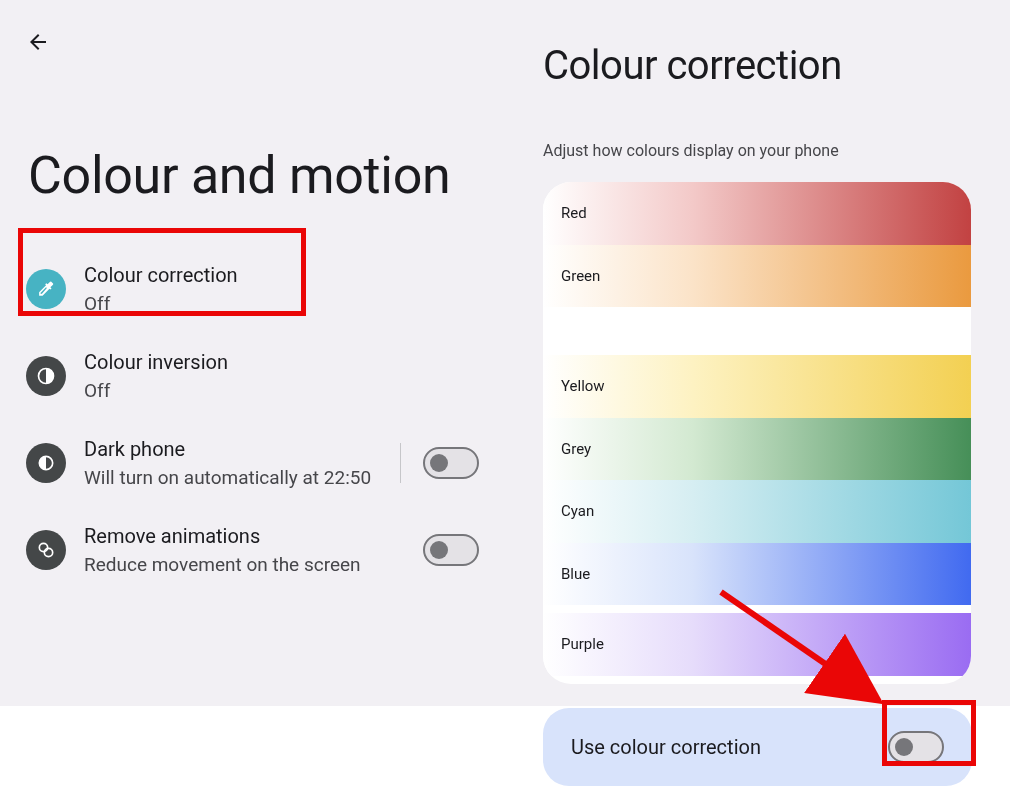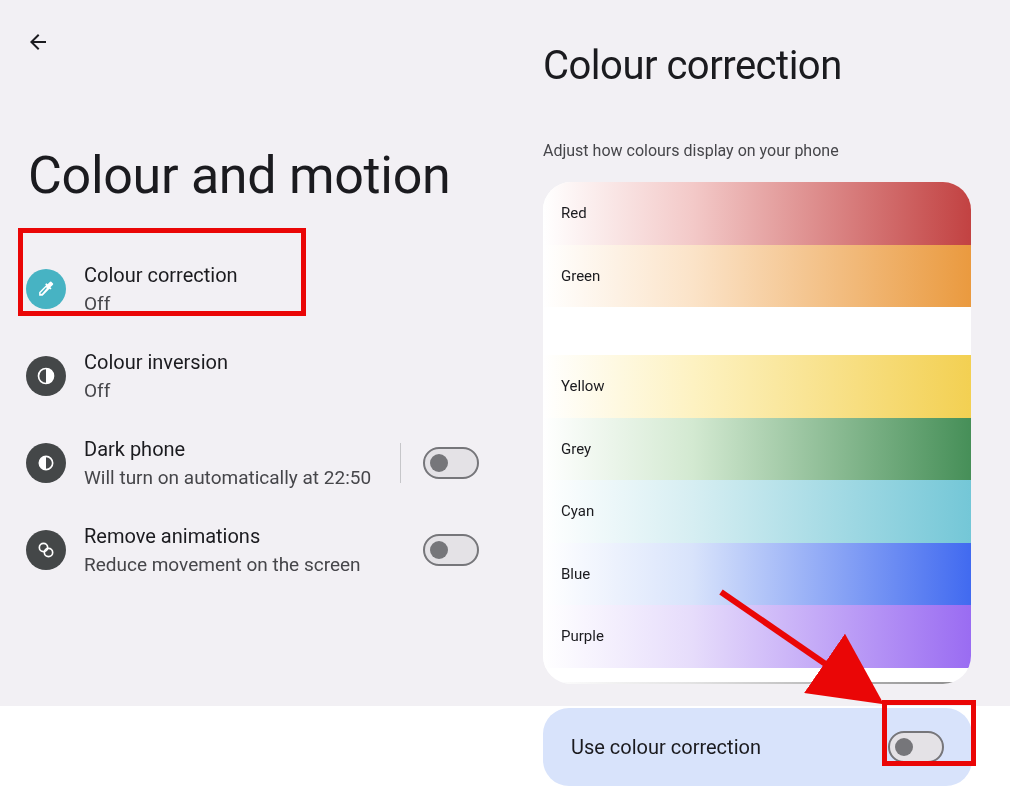"Purple" .band-purple { margin-top: none -> 8px }
